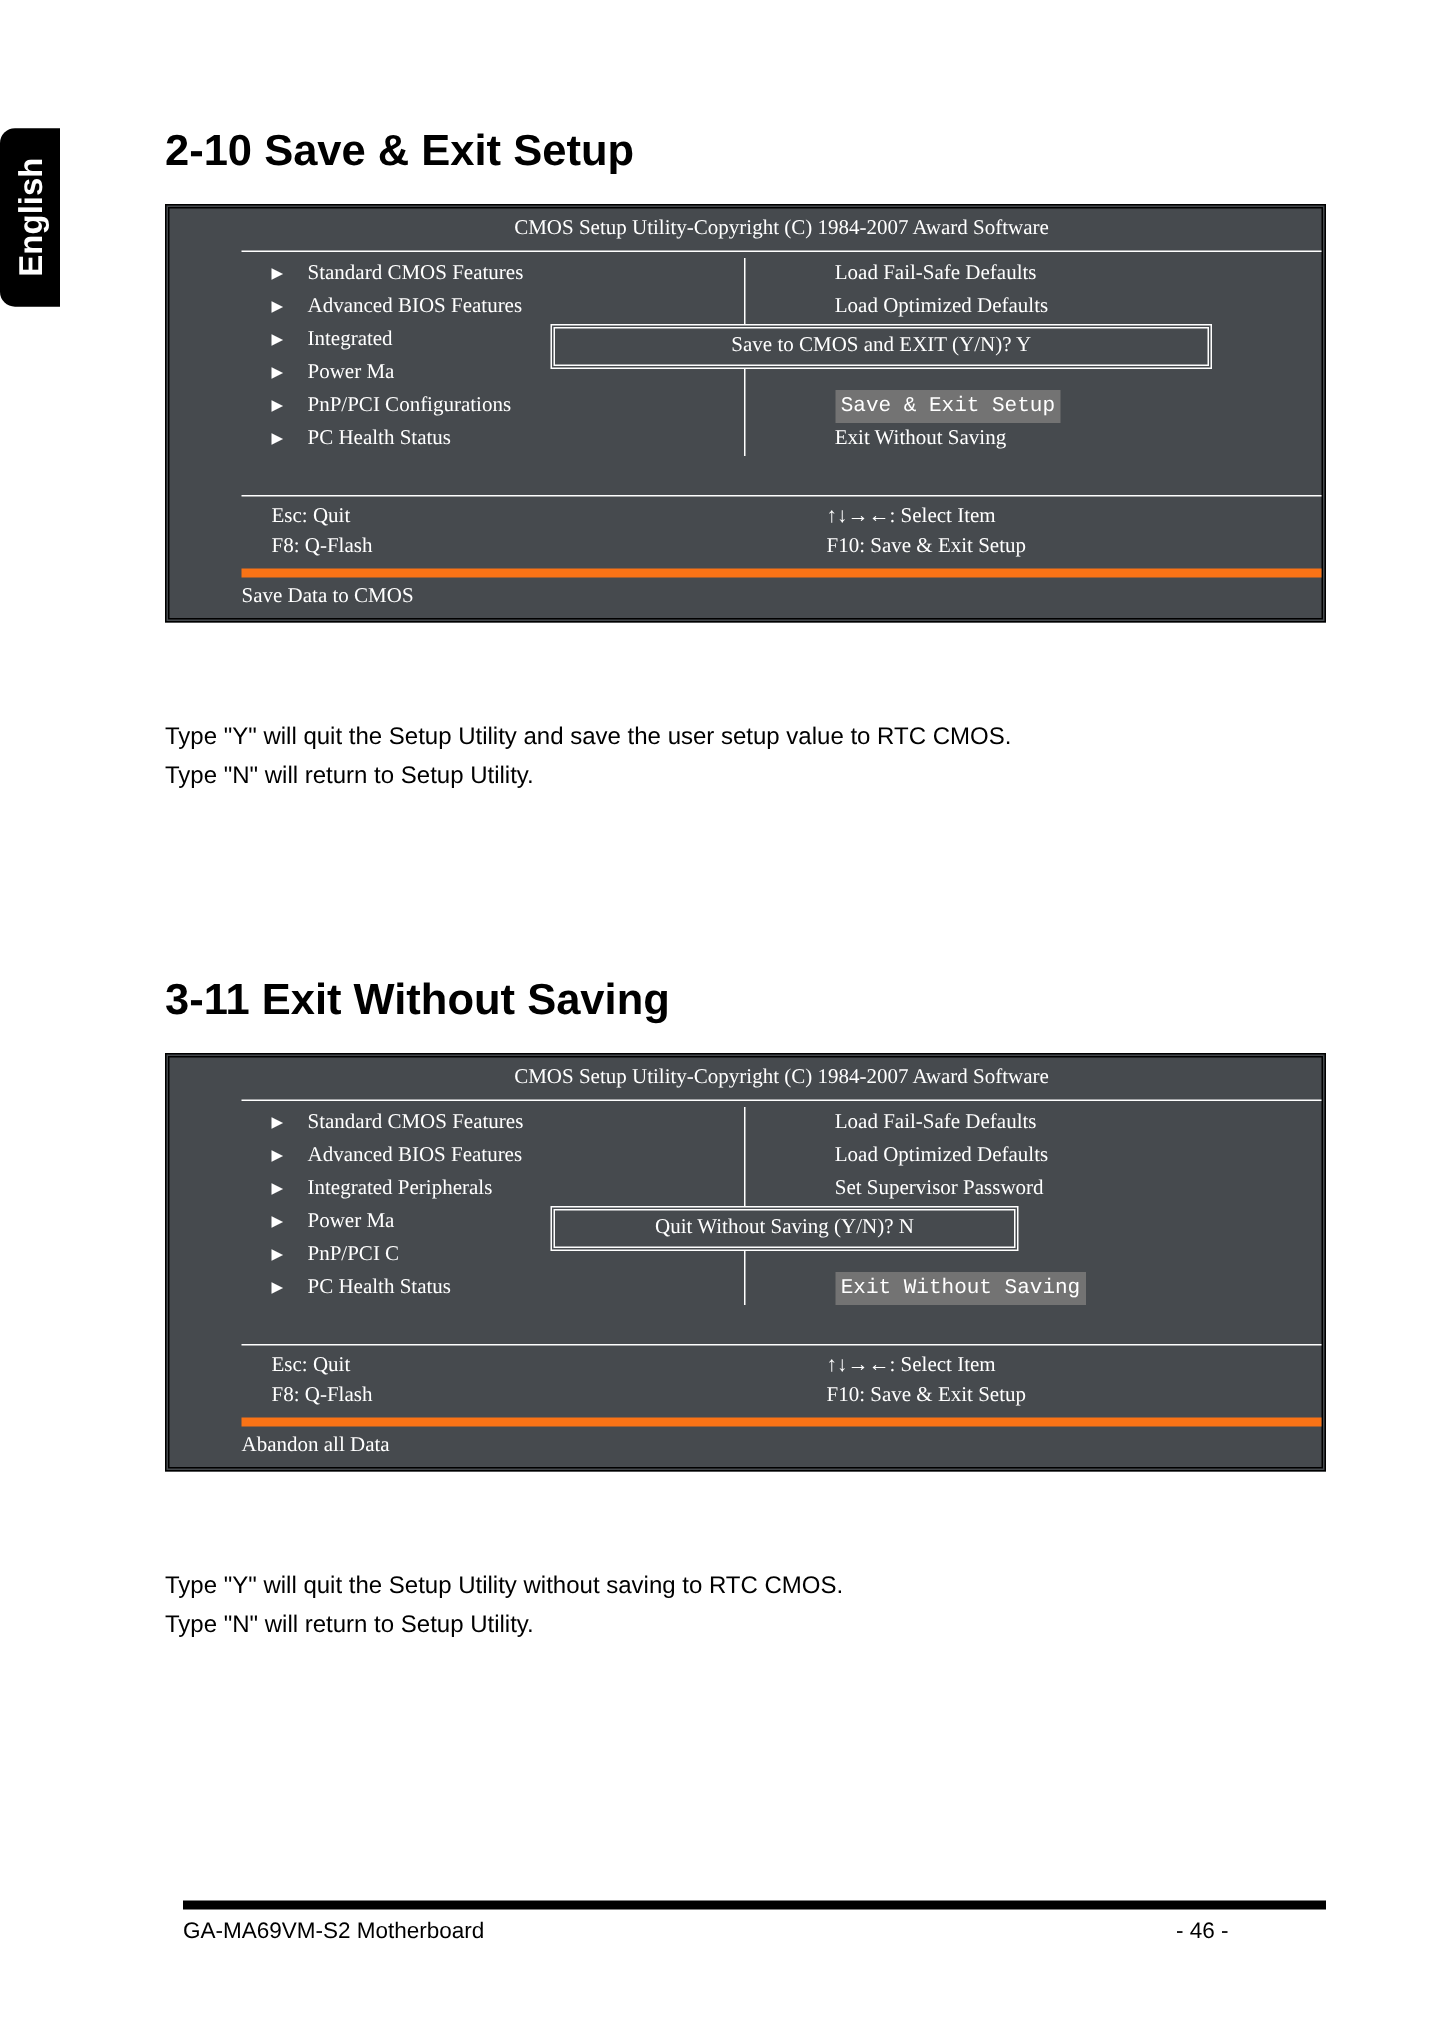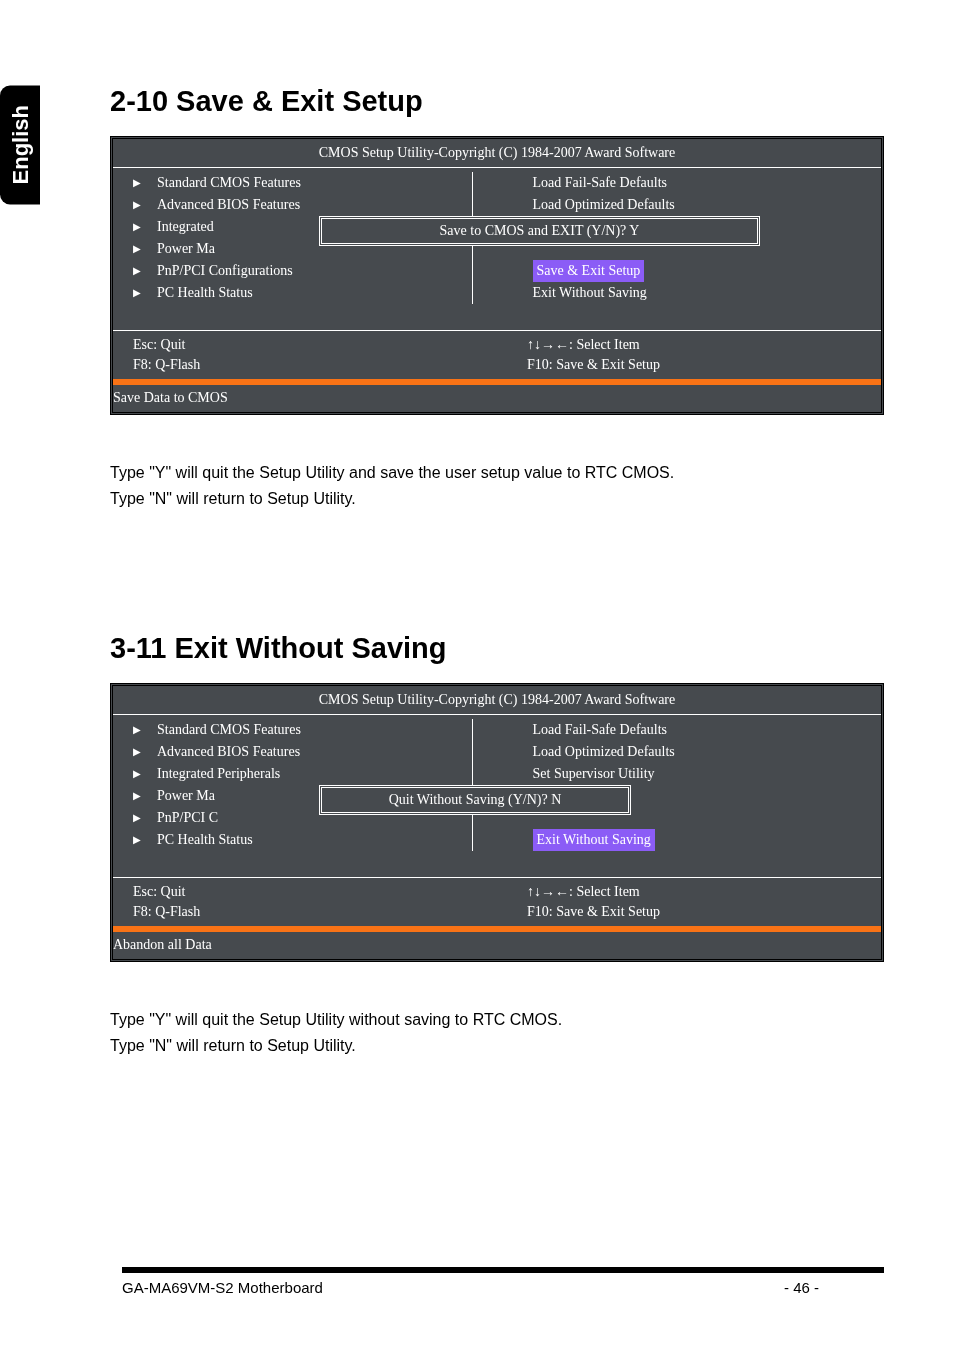"CMOS Setup Utility-Copyright (C)" .bios-box { margin-bottom: 45px -> 64px; padding-left: none -> 48px }
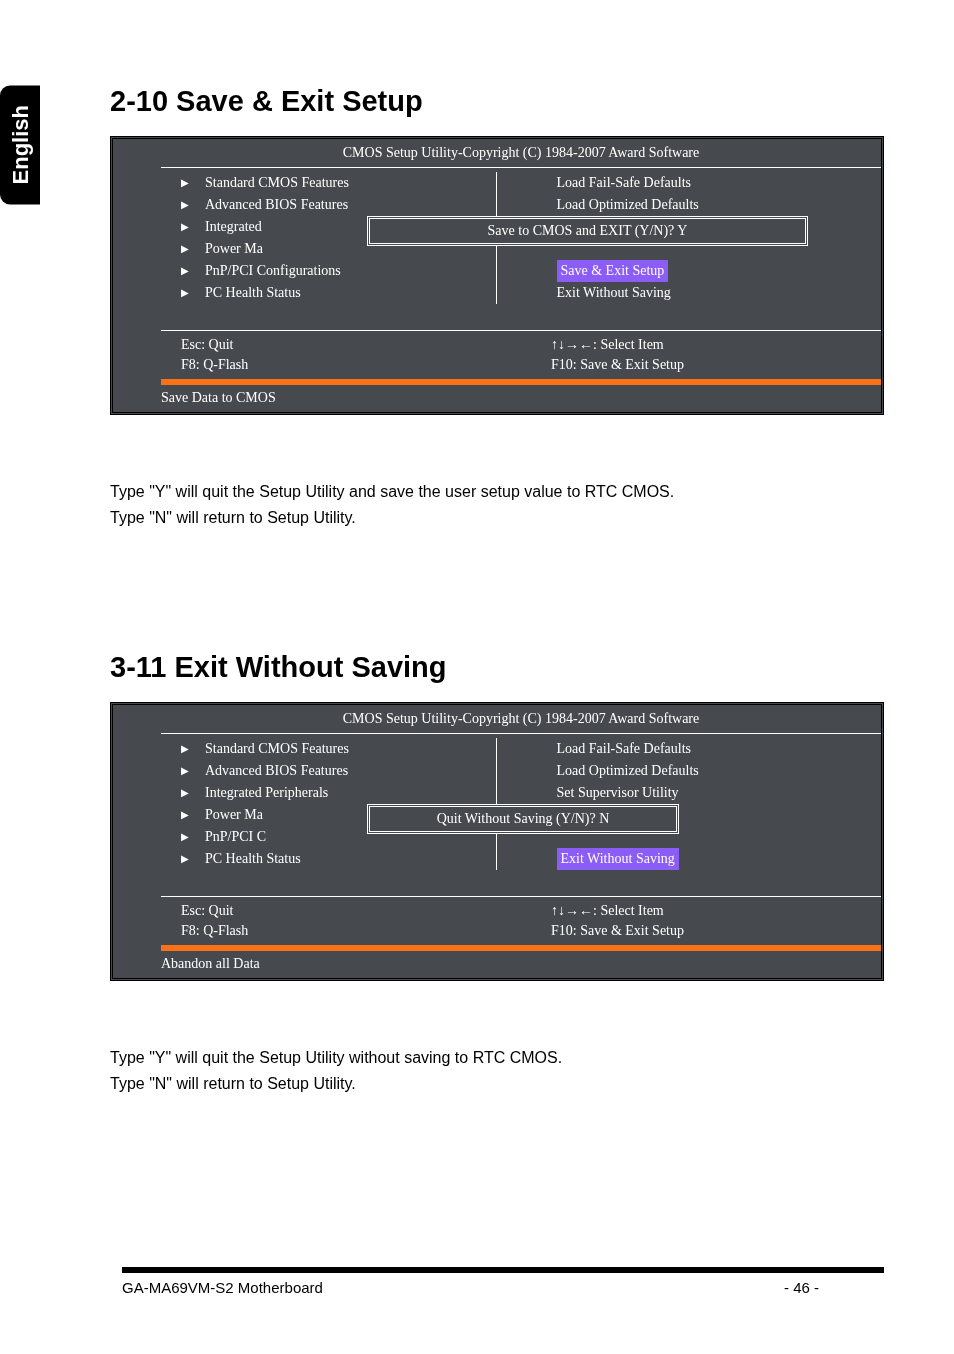"Save & Exit Setup" .highlight { background: #8b5cf6 -> #737373; font-family: none -> Liberation Mono, monospace }
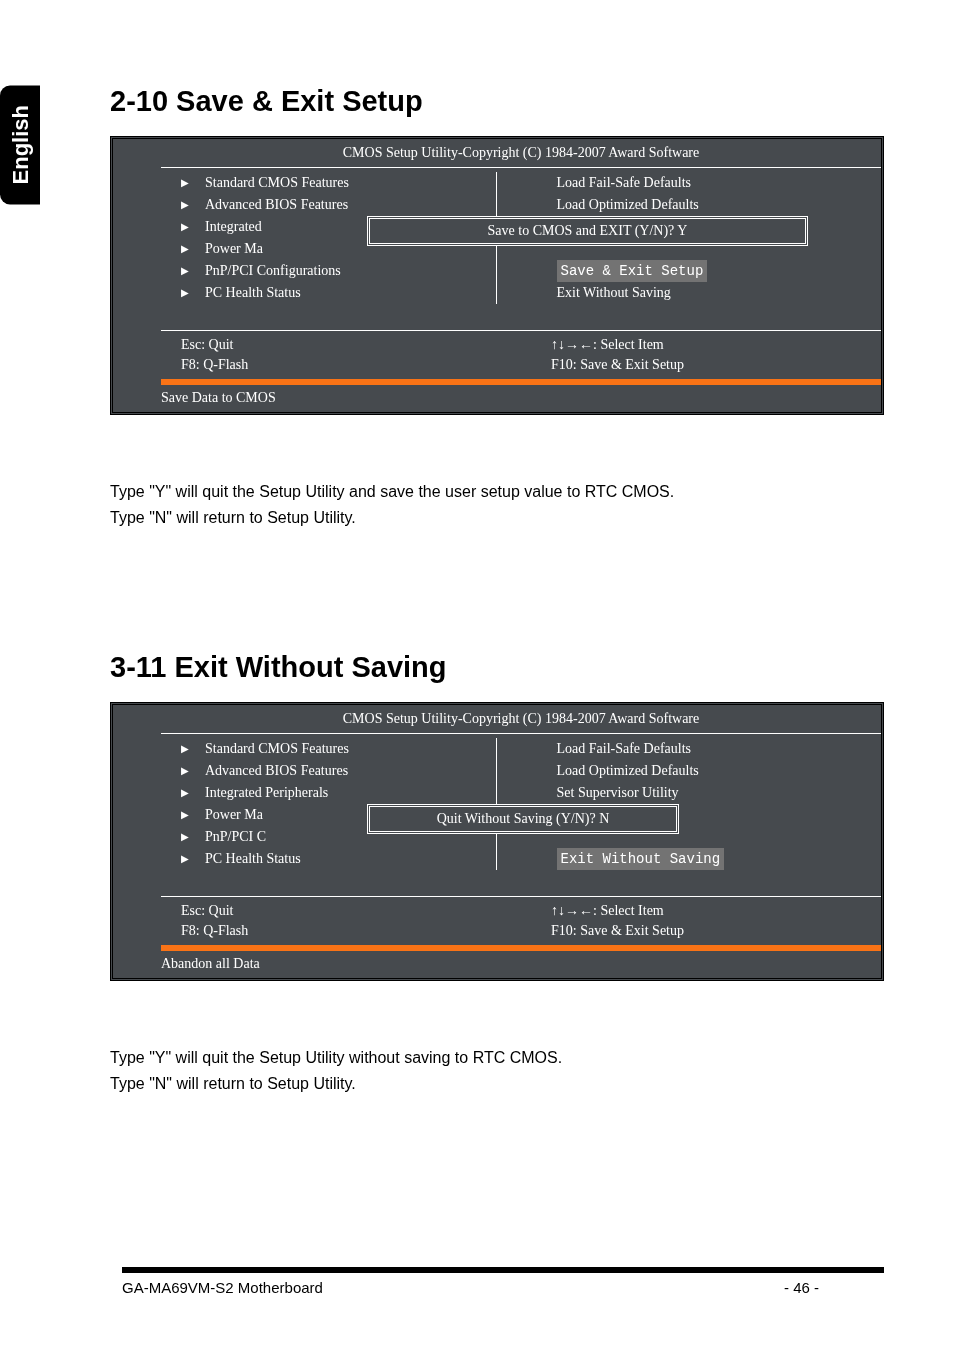"Set Supervisor Utility" span { text: Utility -> Password }
